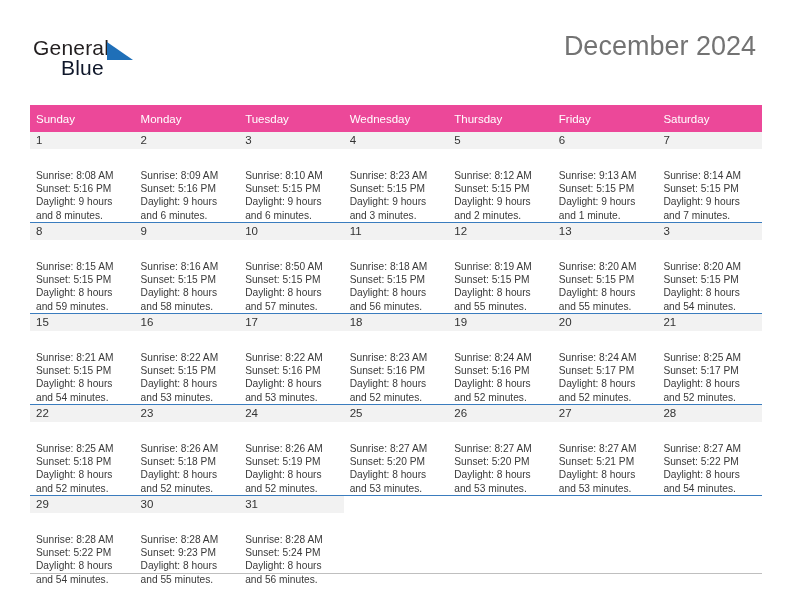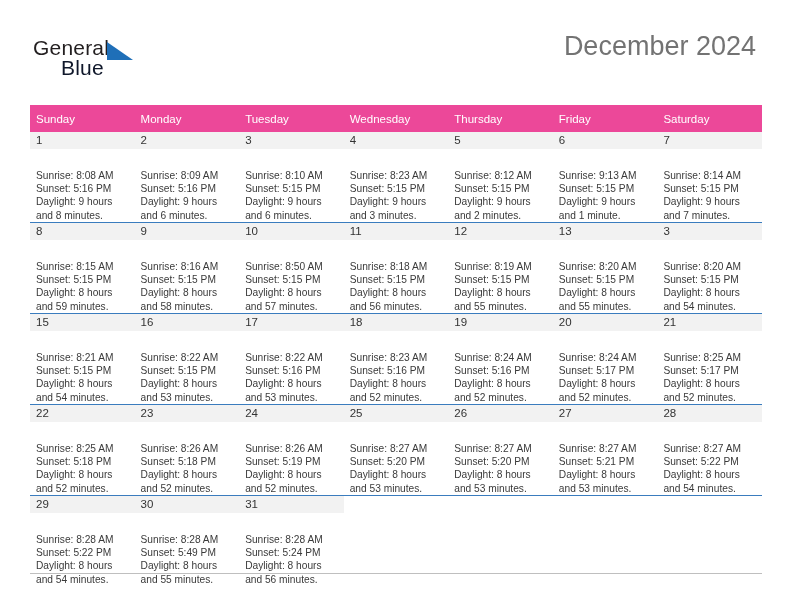"Sunset: 5:49 PM" div { text: 5:49 -> 9:23 }
